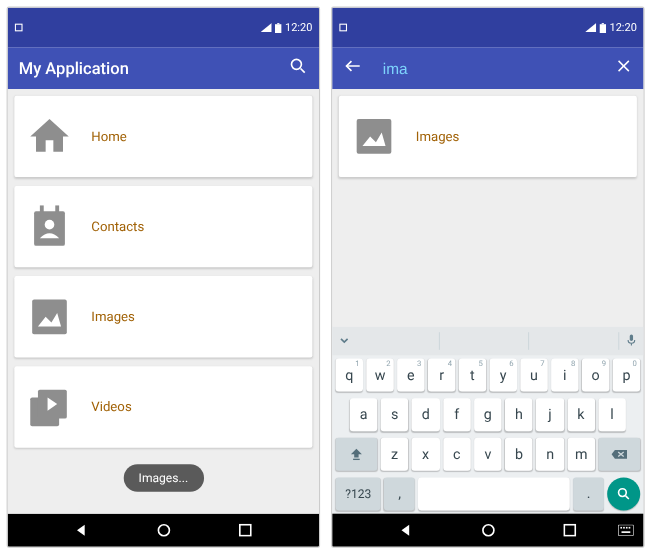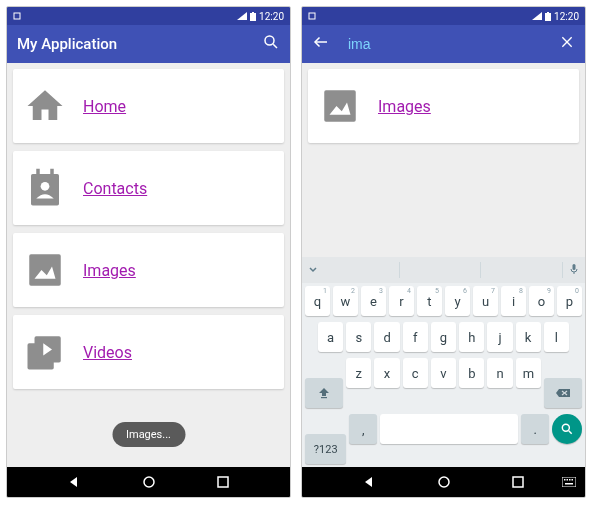"12:20" .status-bar { height: 18px -> 36px }
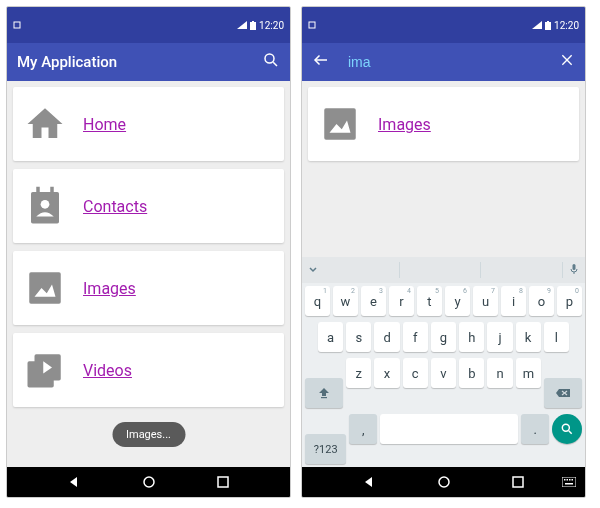"Home" .card .label { color: #a21caf -> #a16207; font-size: 16px -> 12px; text-decoration: underline -> none }
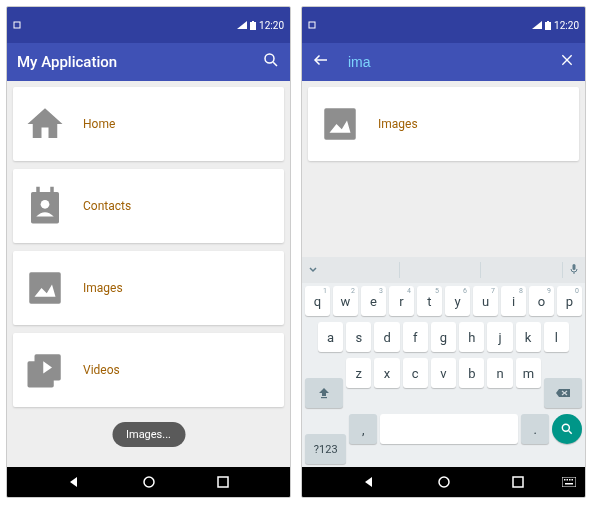"?123" .key.wide { margin-top: 20px -> none }
